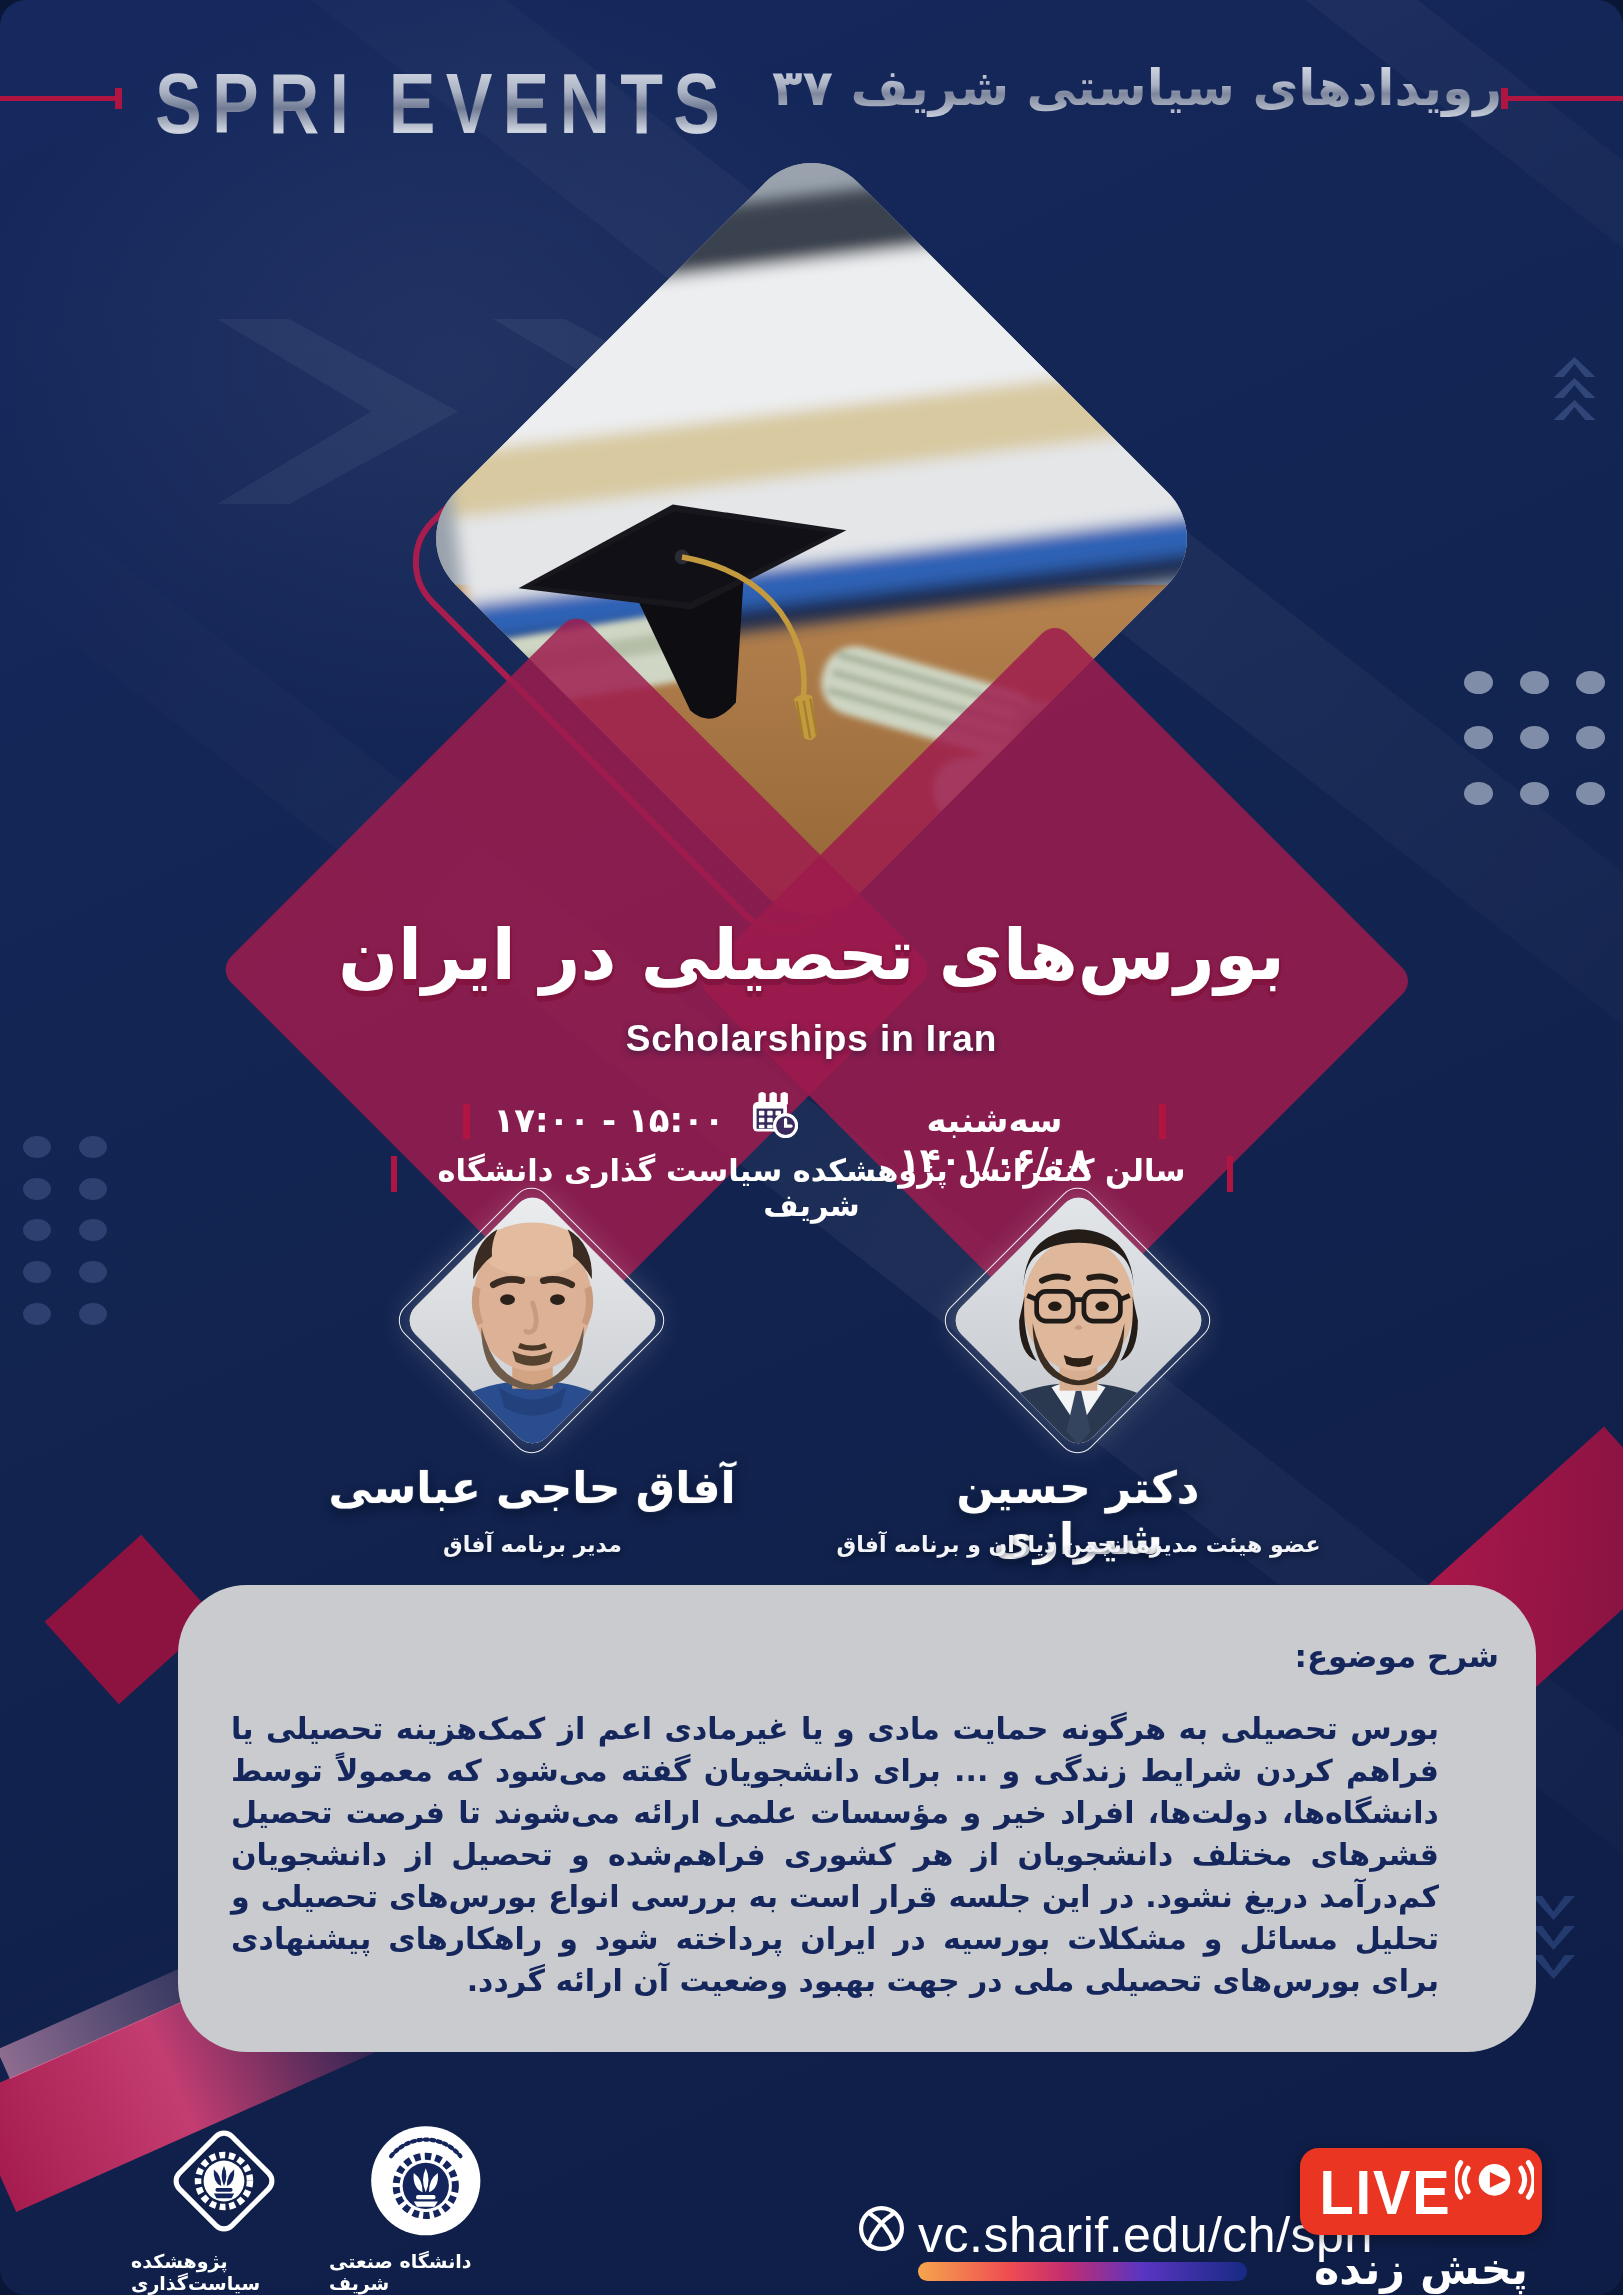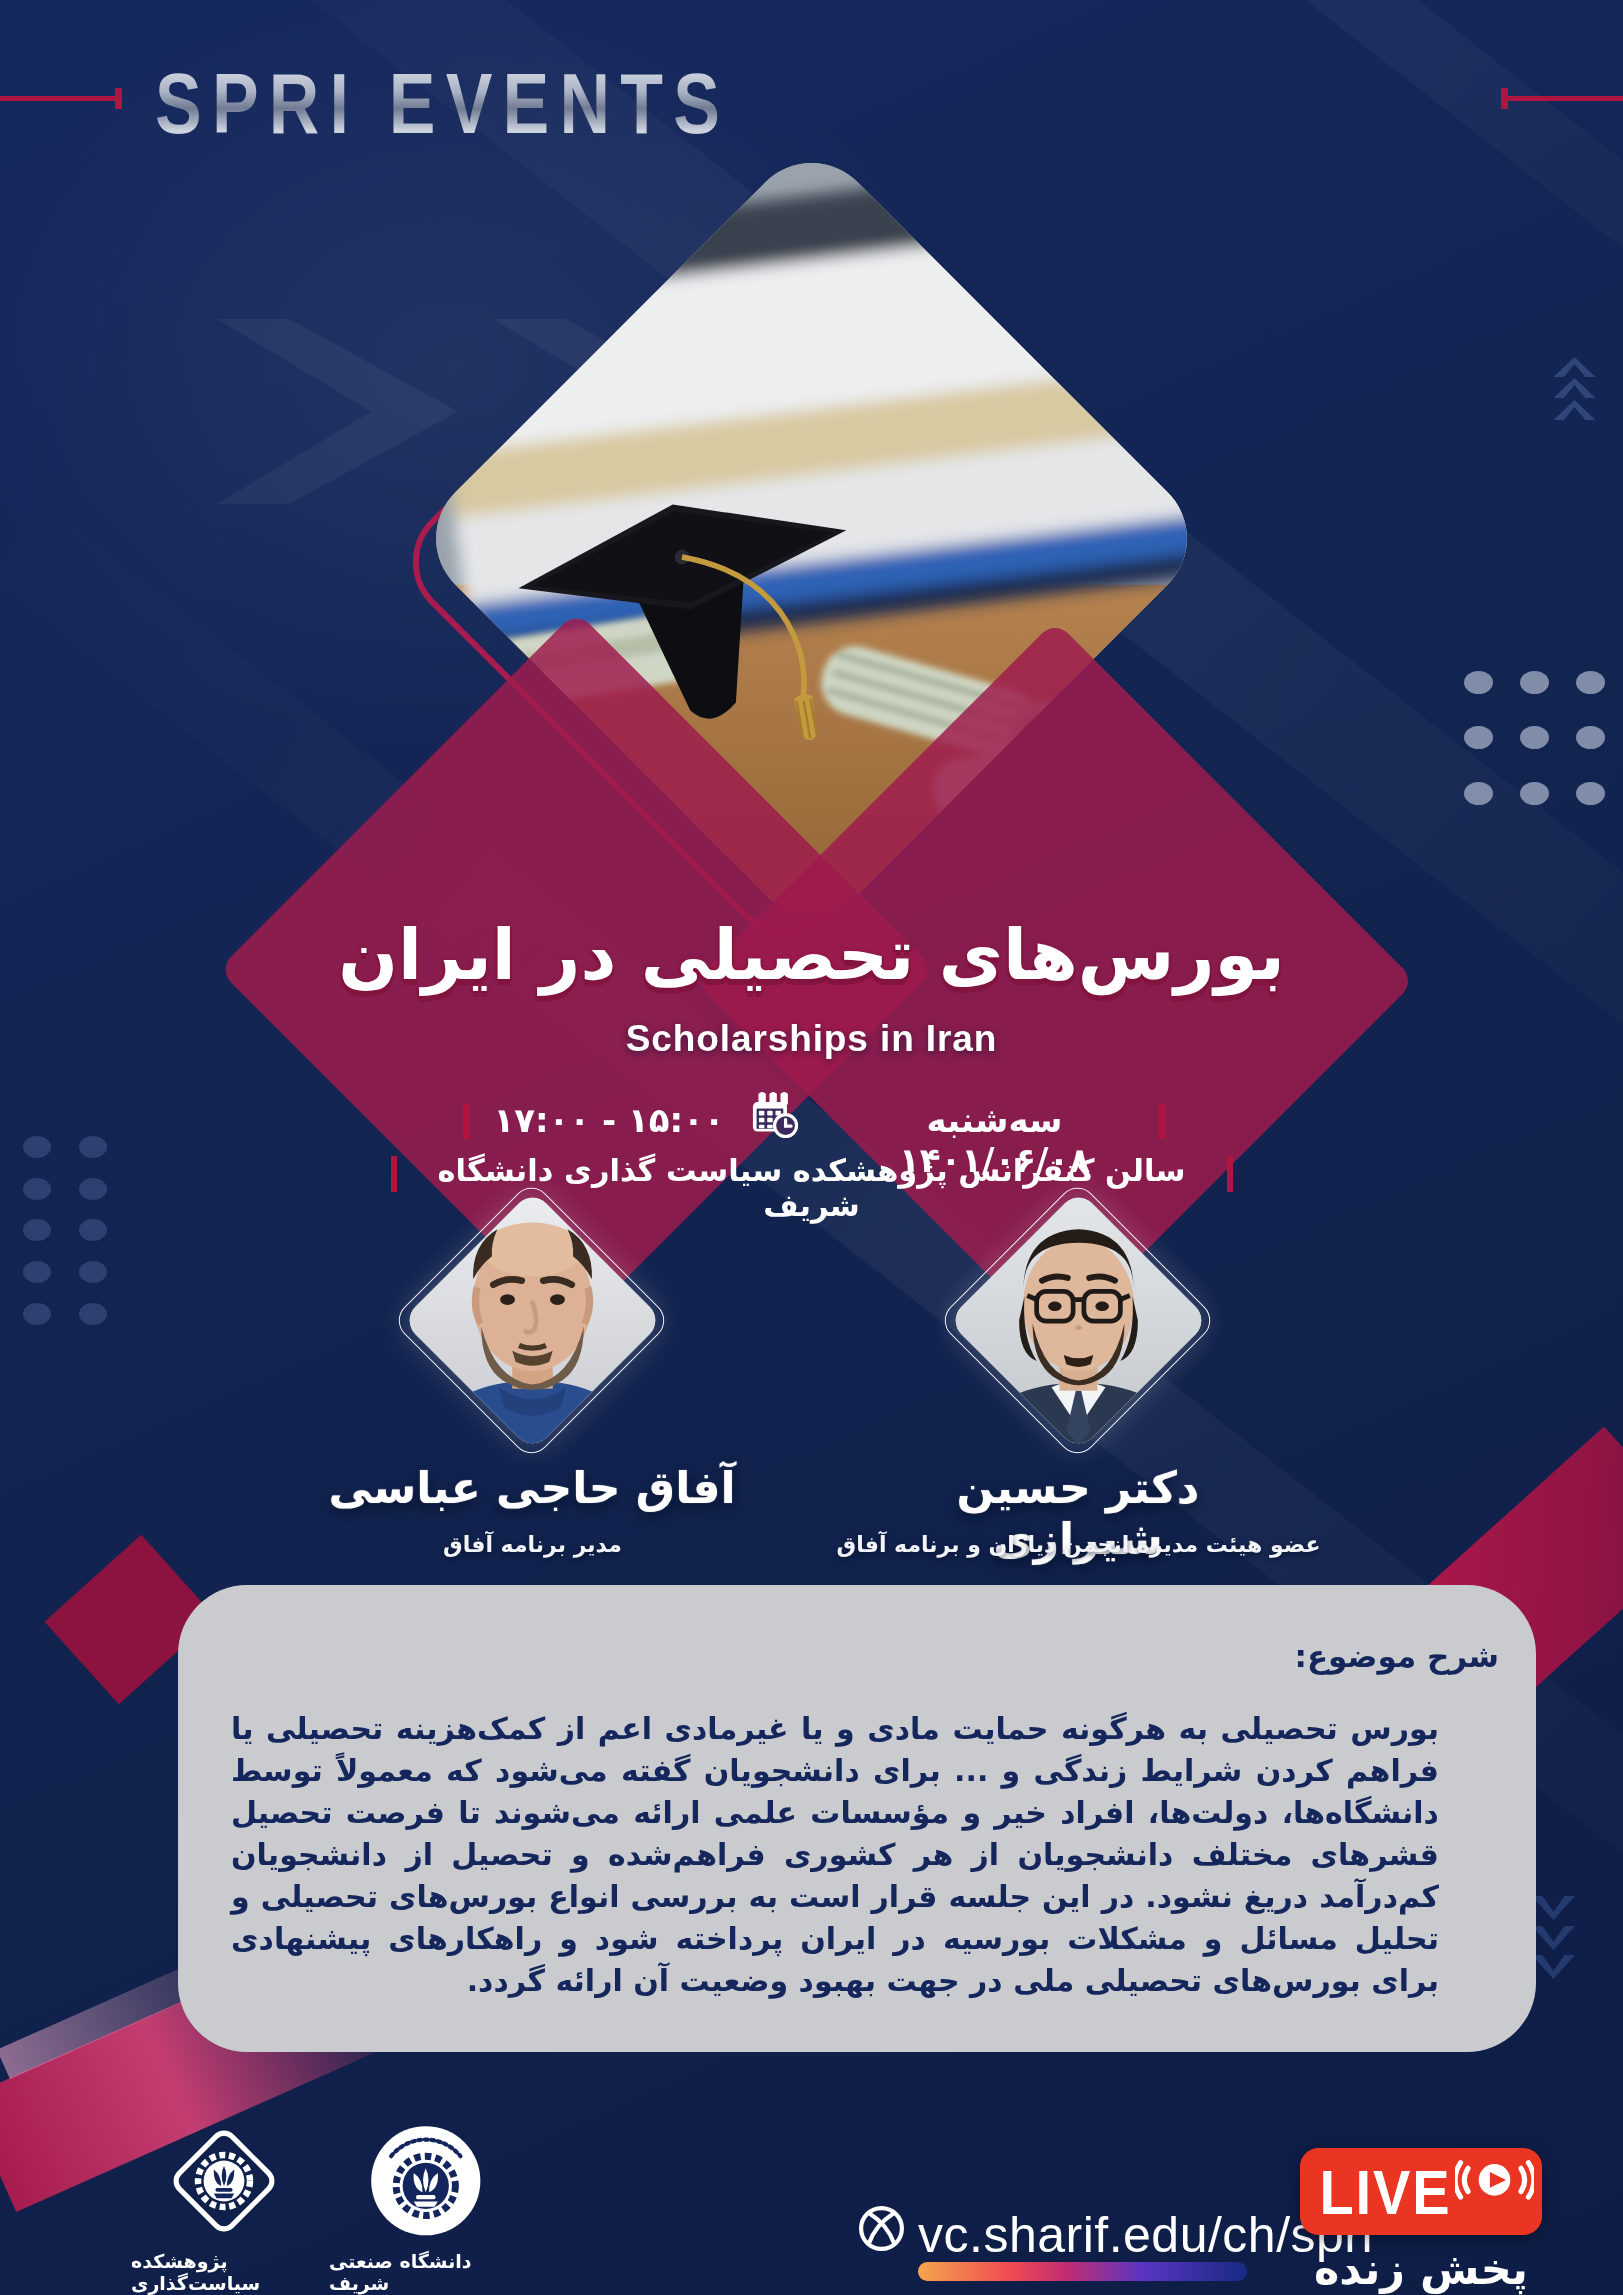"SPRI EVENTS" #poster { border-radius: none -> 26px }
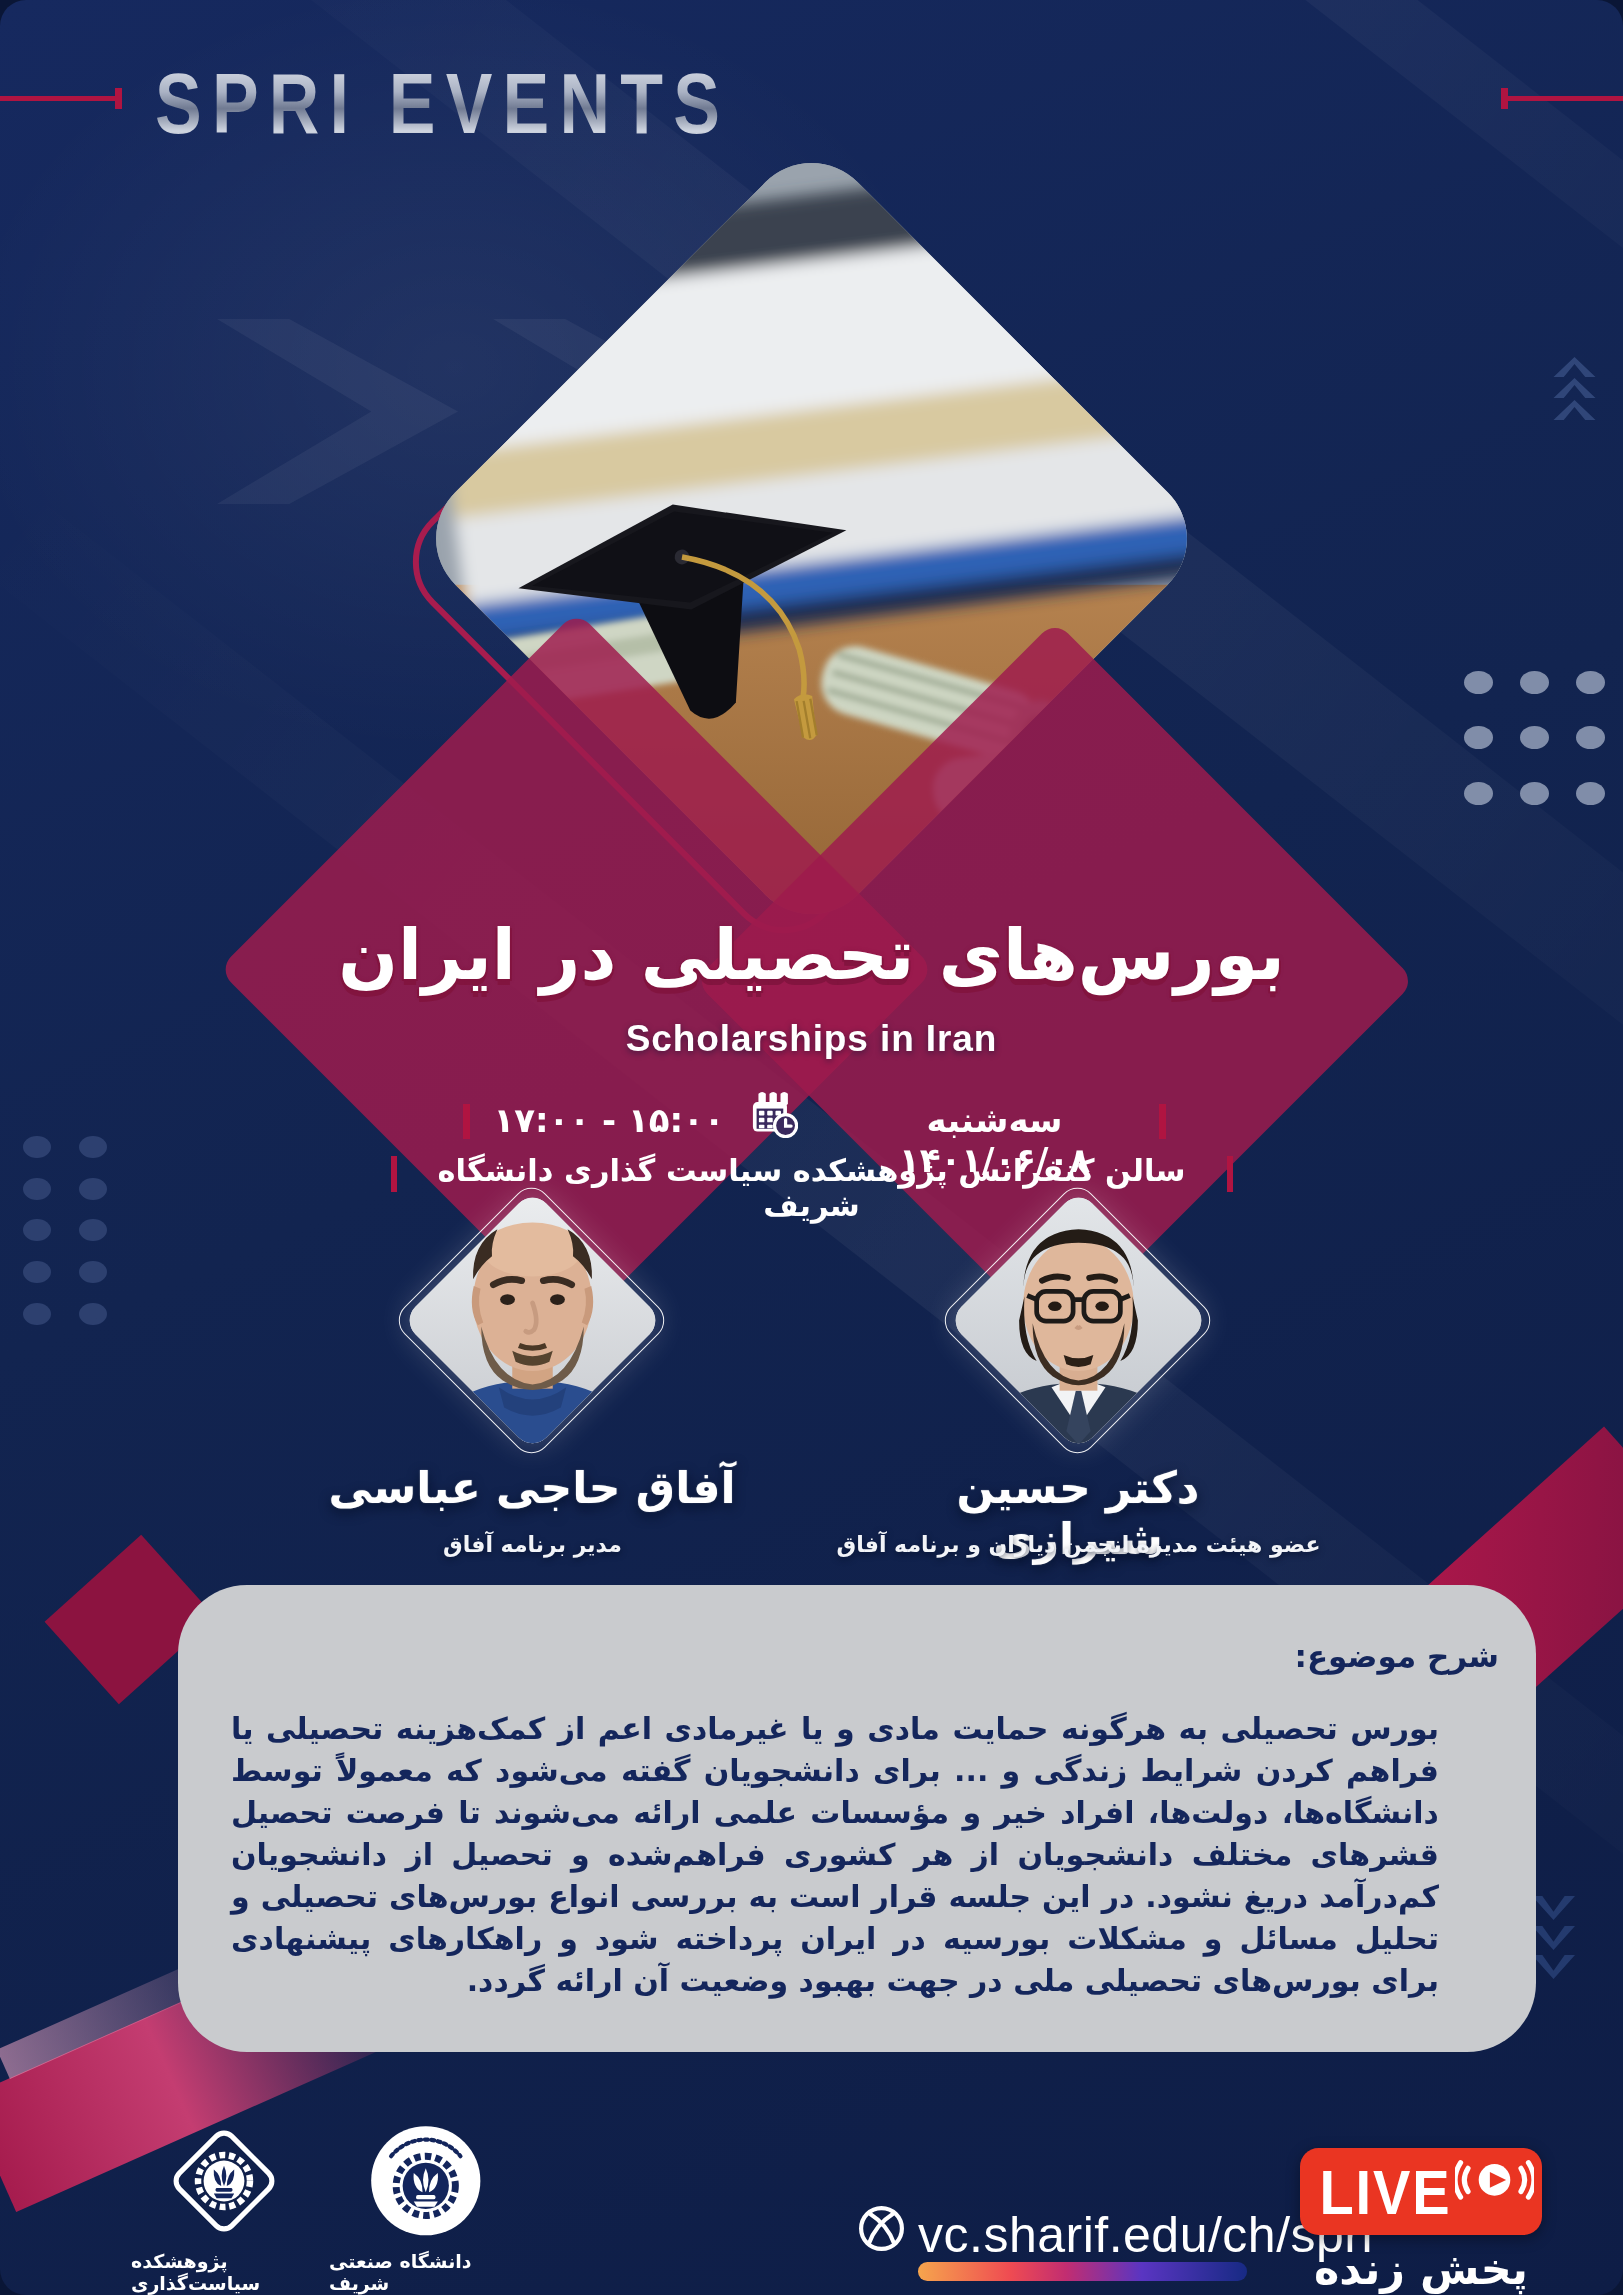"رویدادهای سیاستی شریف ۳۷" div.abs { html: none -> <div>رویدادهای سیاستی شریف ۳۷</div> }
